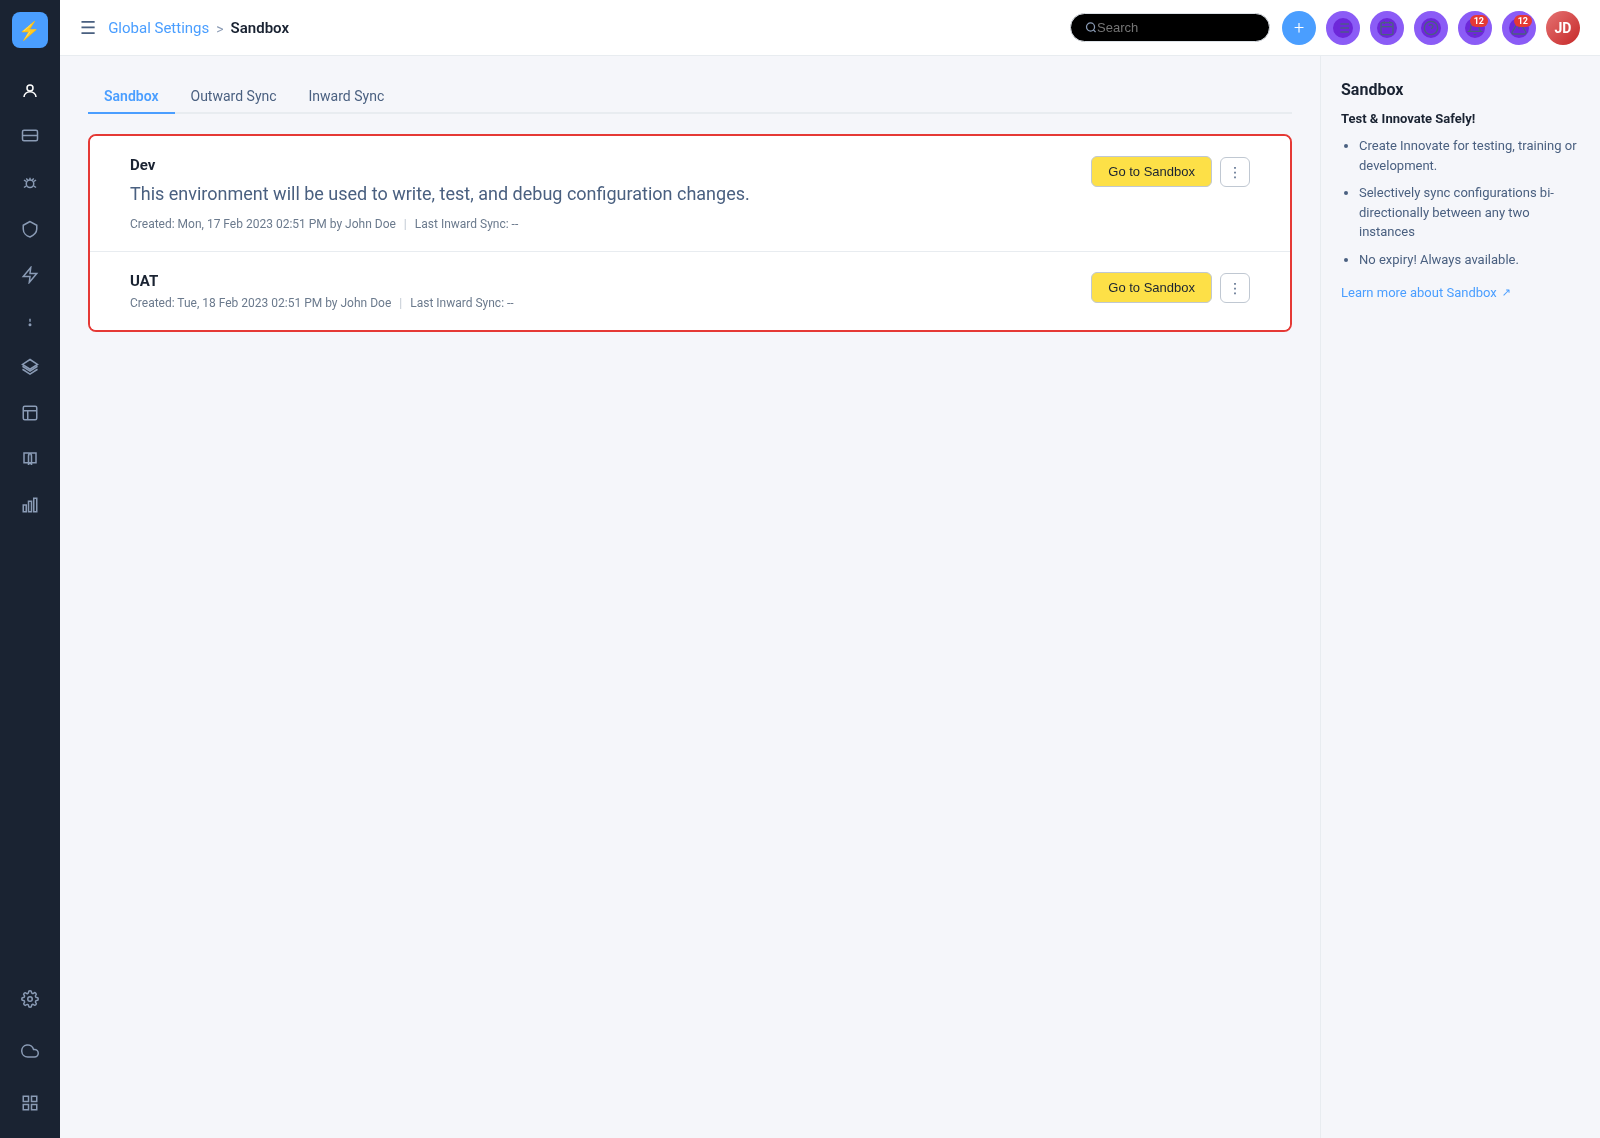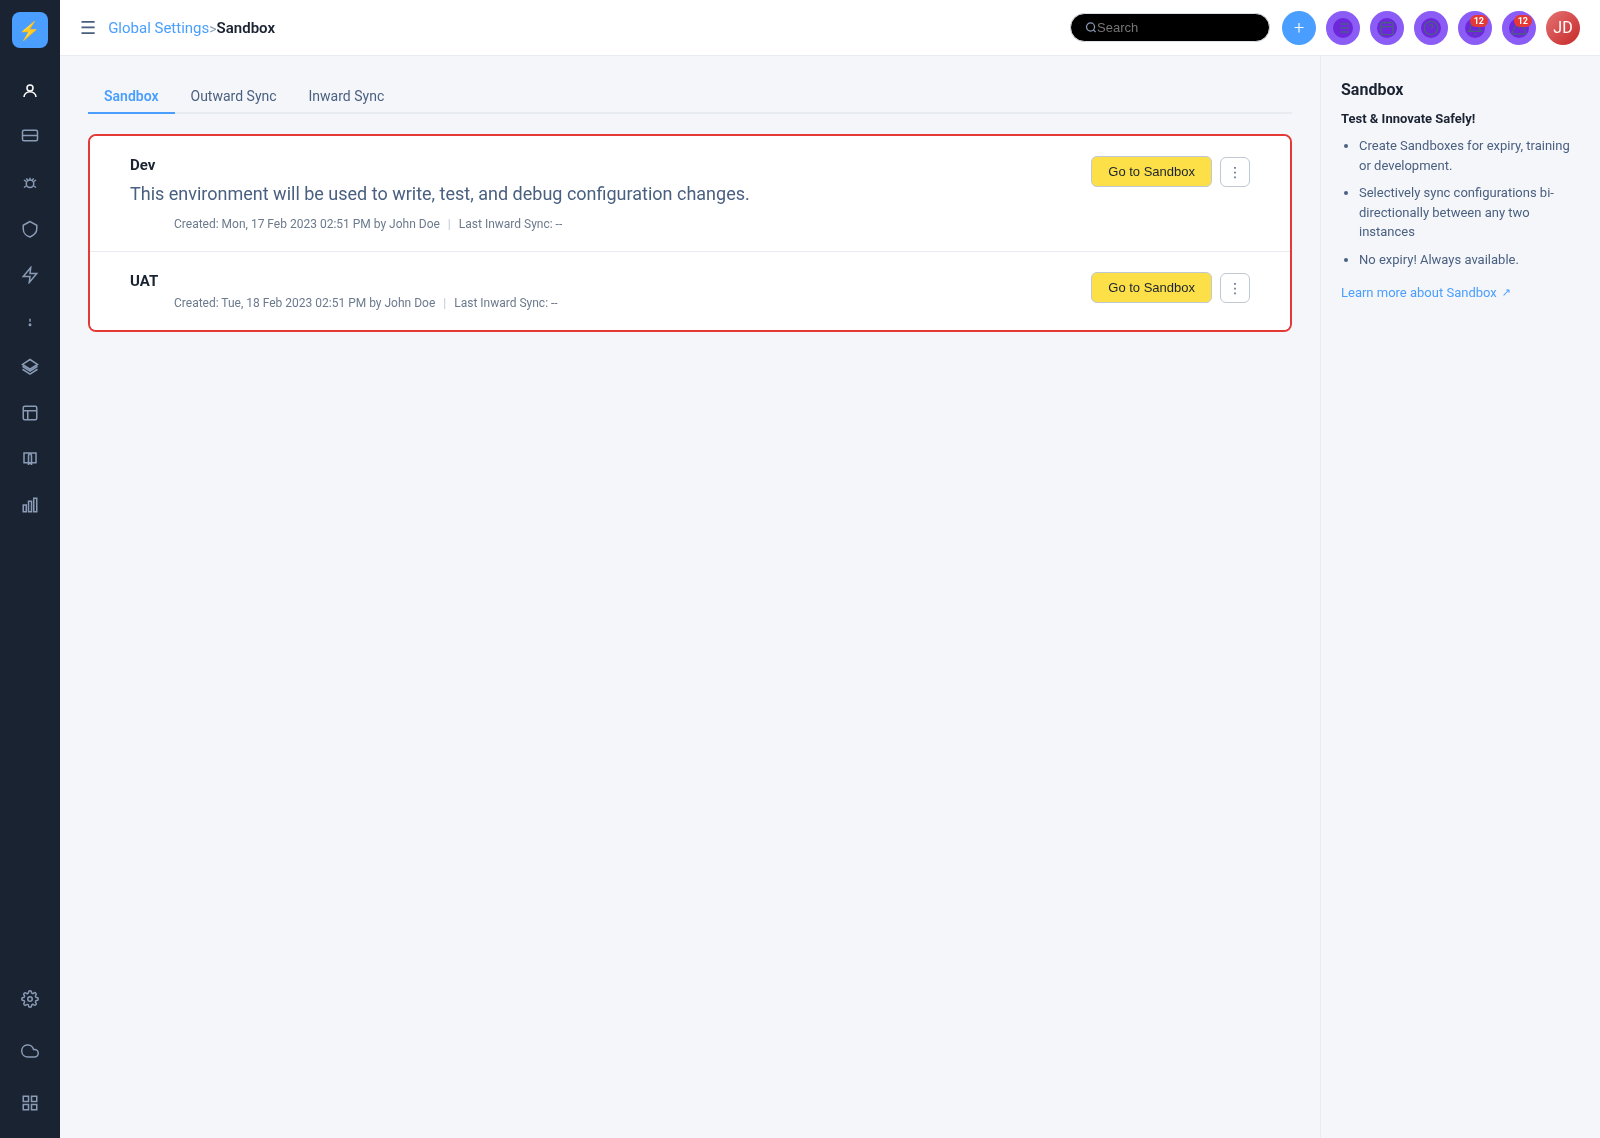"Global Settings" .breadcrumb { gap: 0 -> 7px }
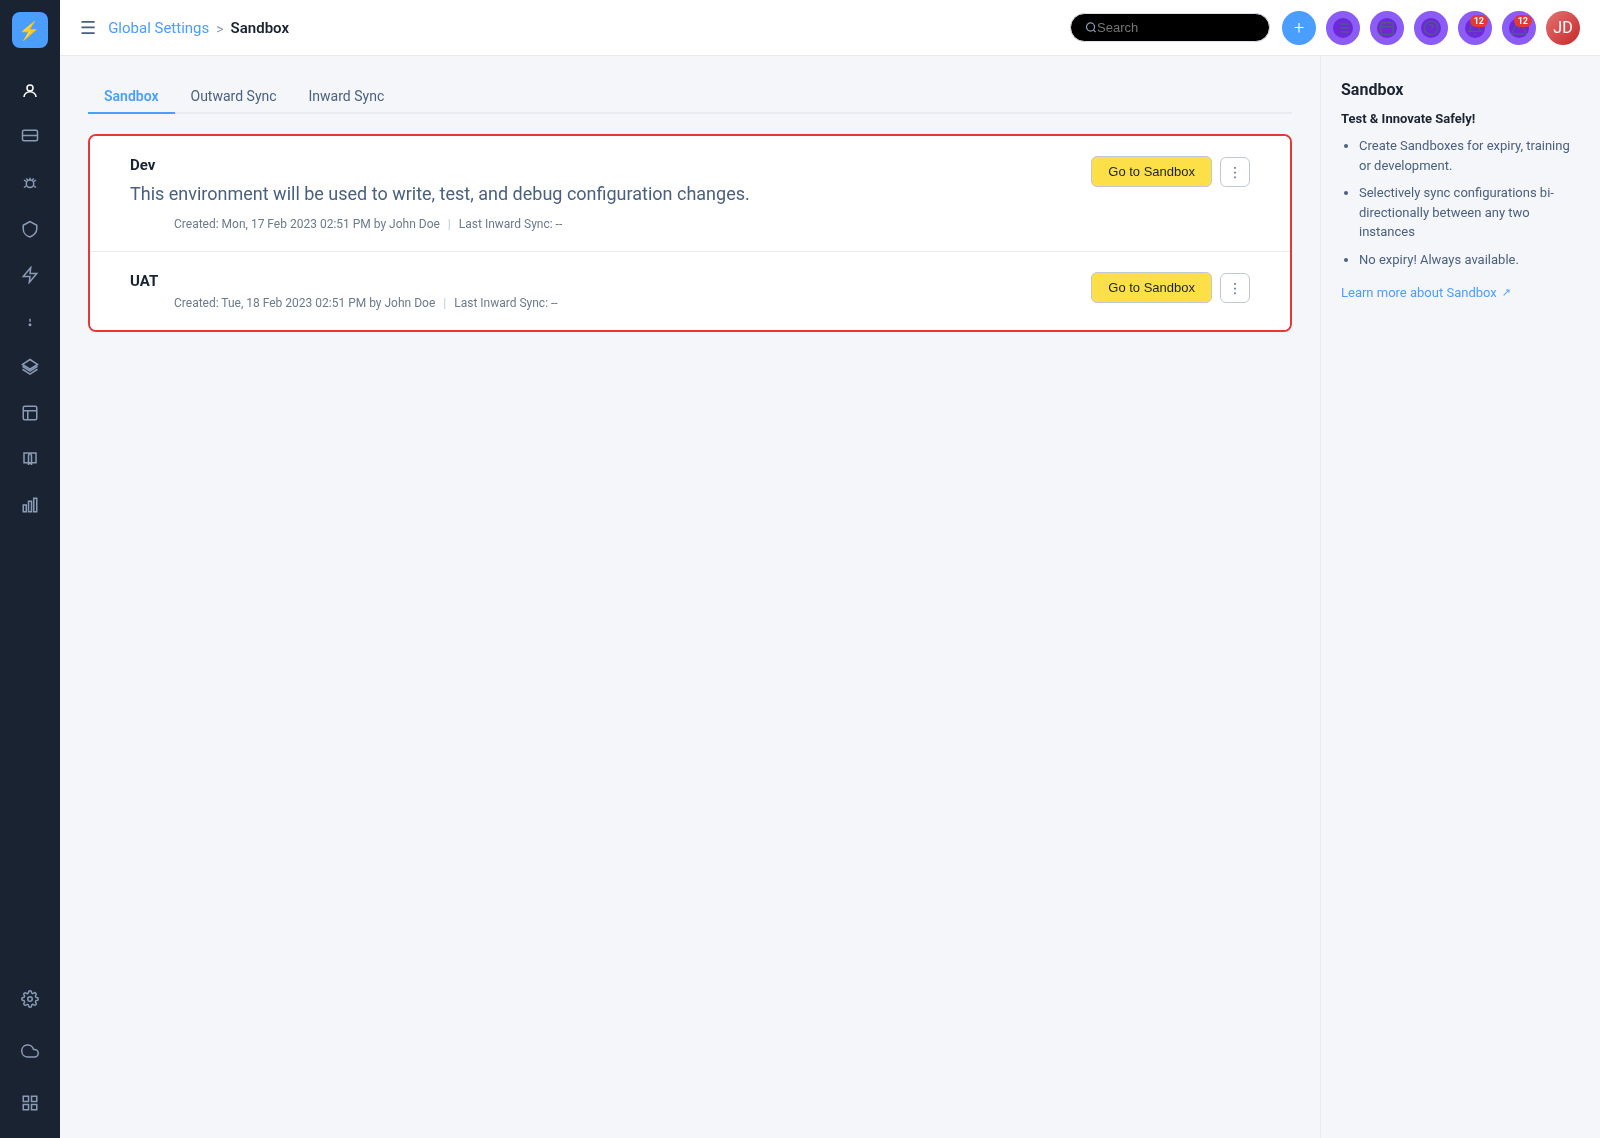"JD" .avatar { font-size: 16px -> 14px; font-weight: 400 -> 700 }
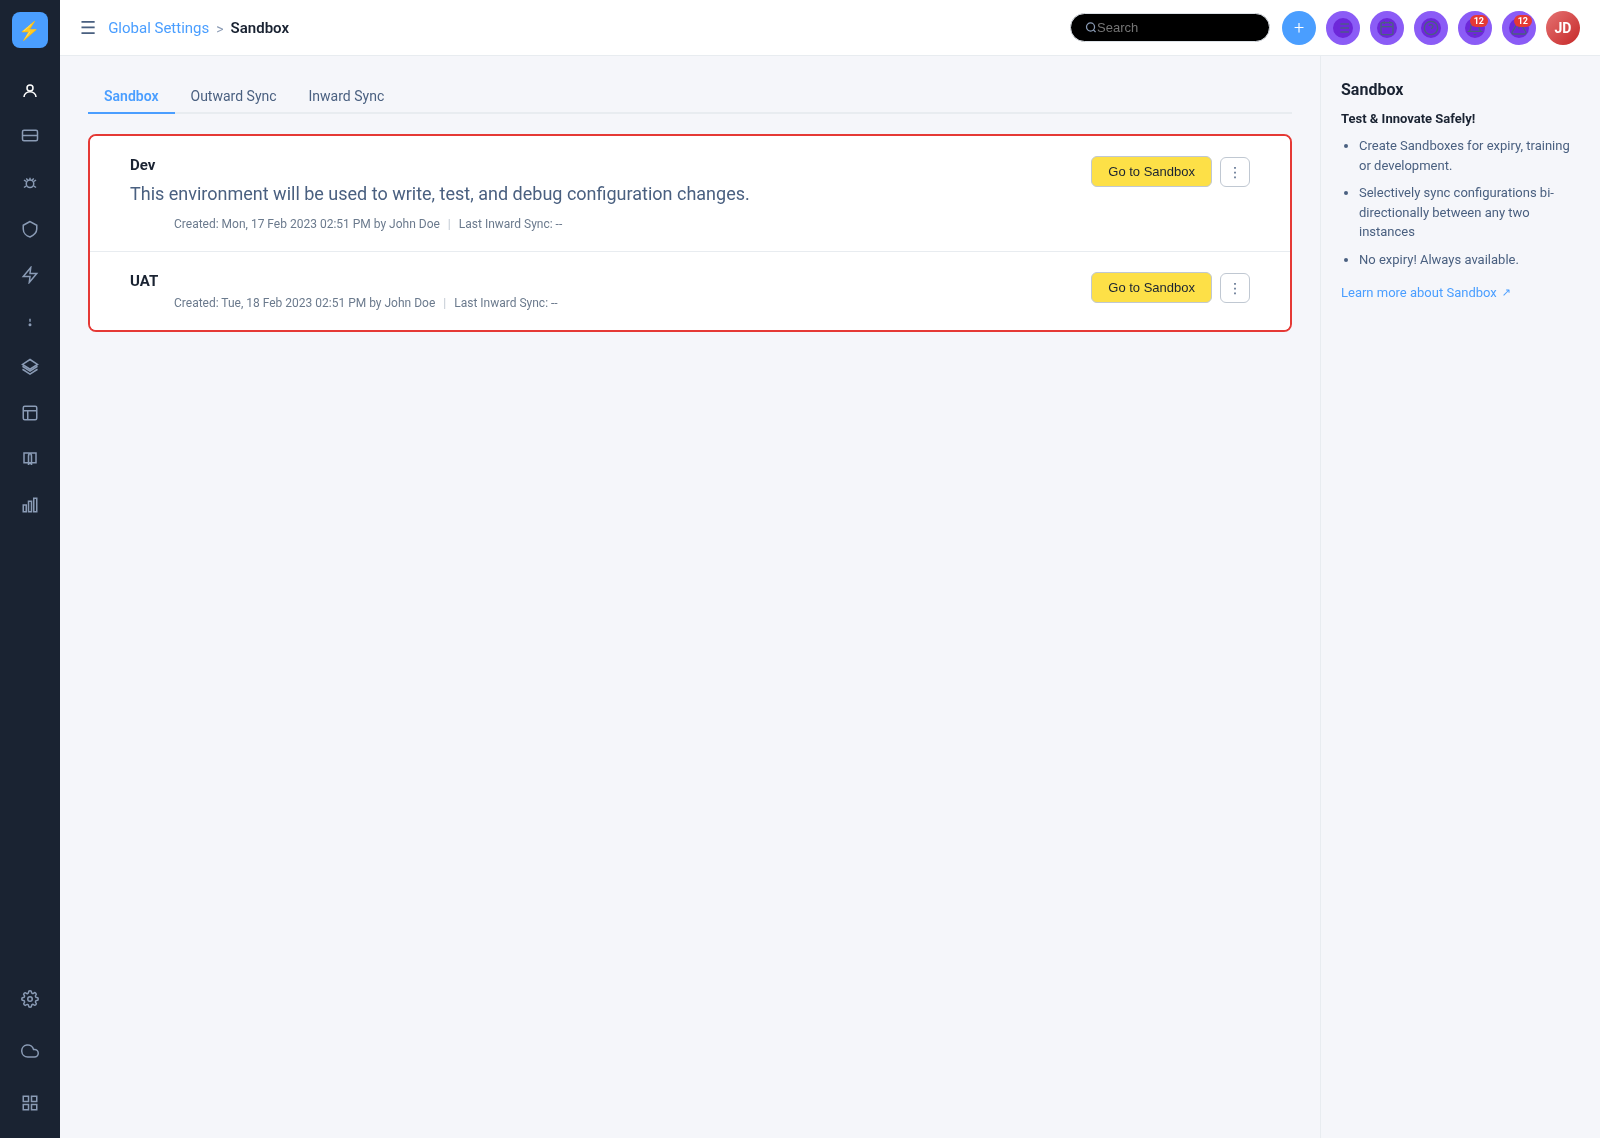"Create Sandboxes for expiry, training" li { text: Sandboxes for expiry -> Innovate for testing }
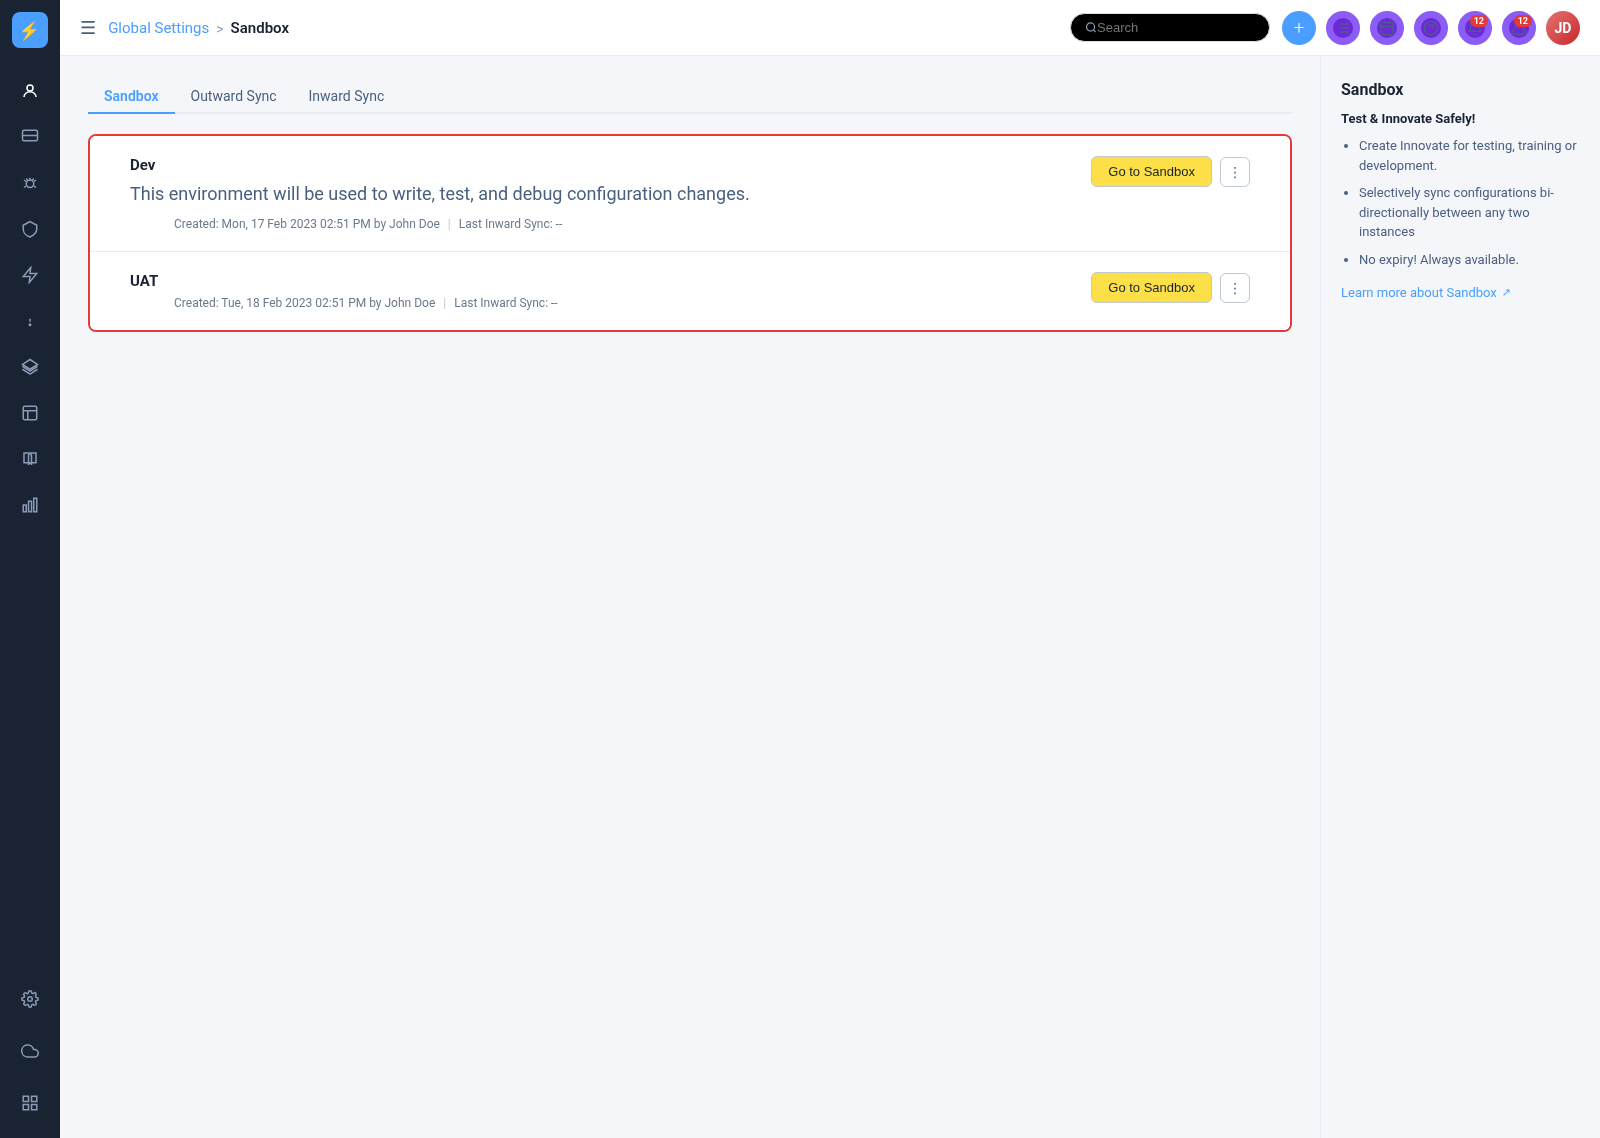"Created: Mon, 17 Feb 2023" .sandbox-item-meta { margin-left: 44px -> none }
